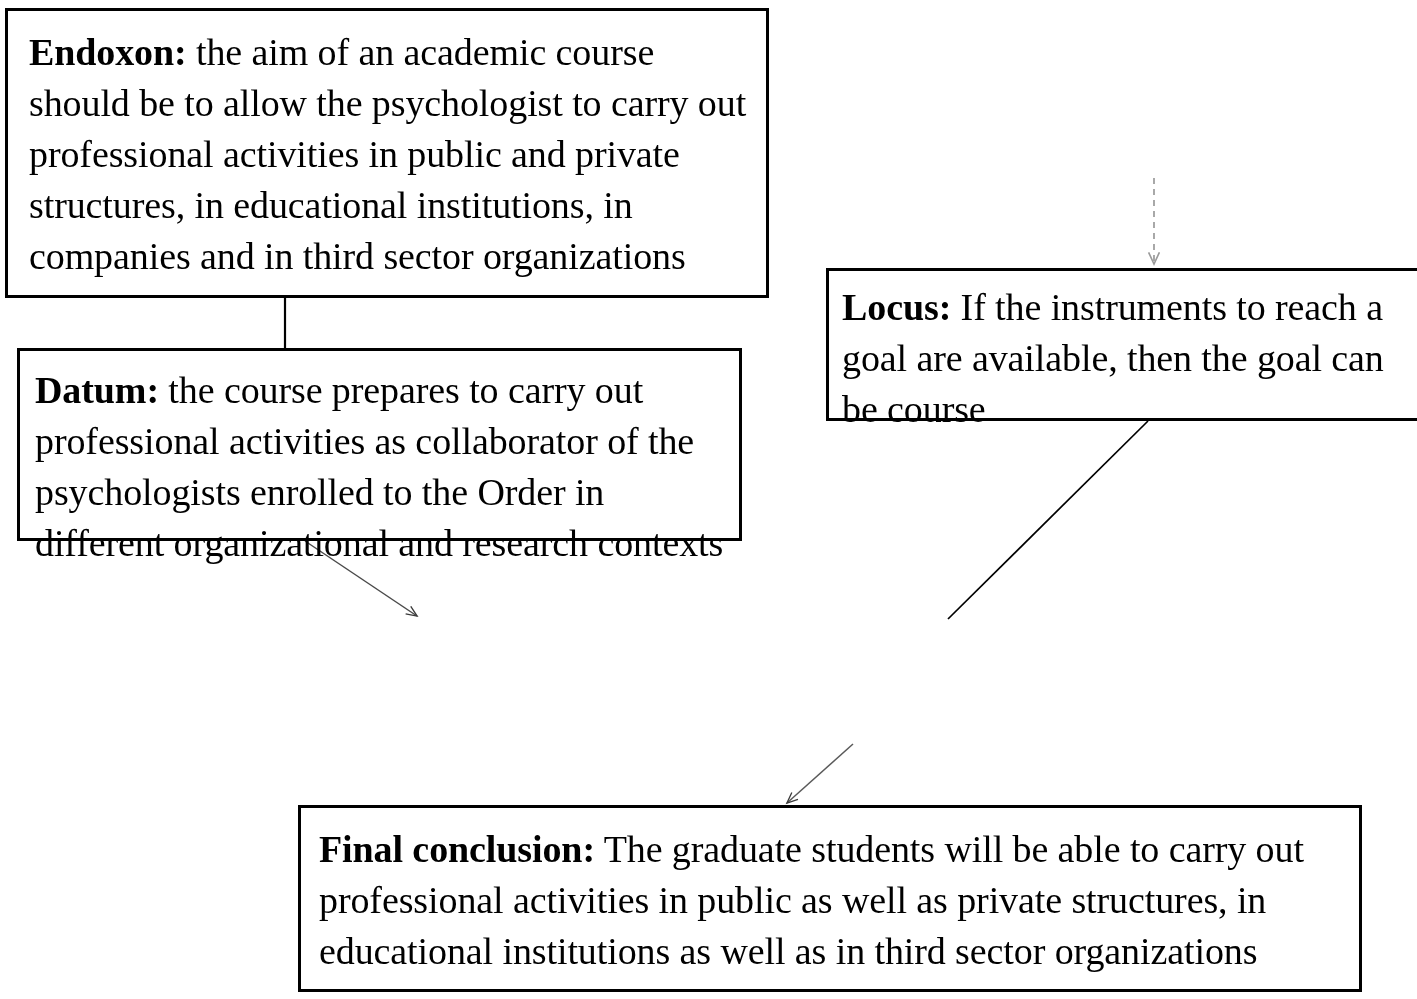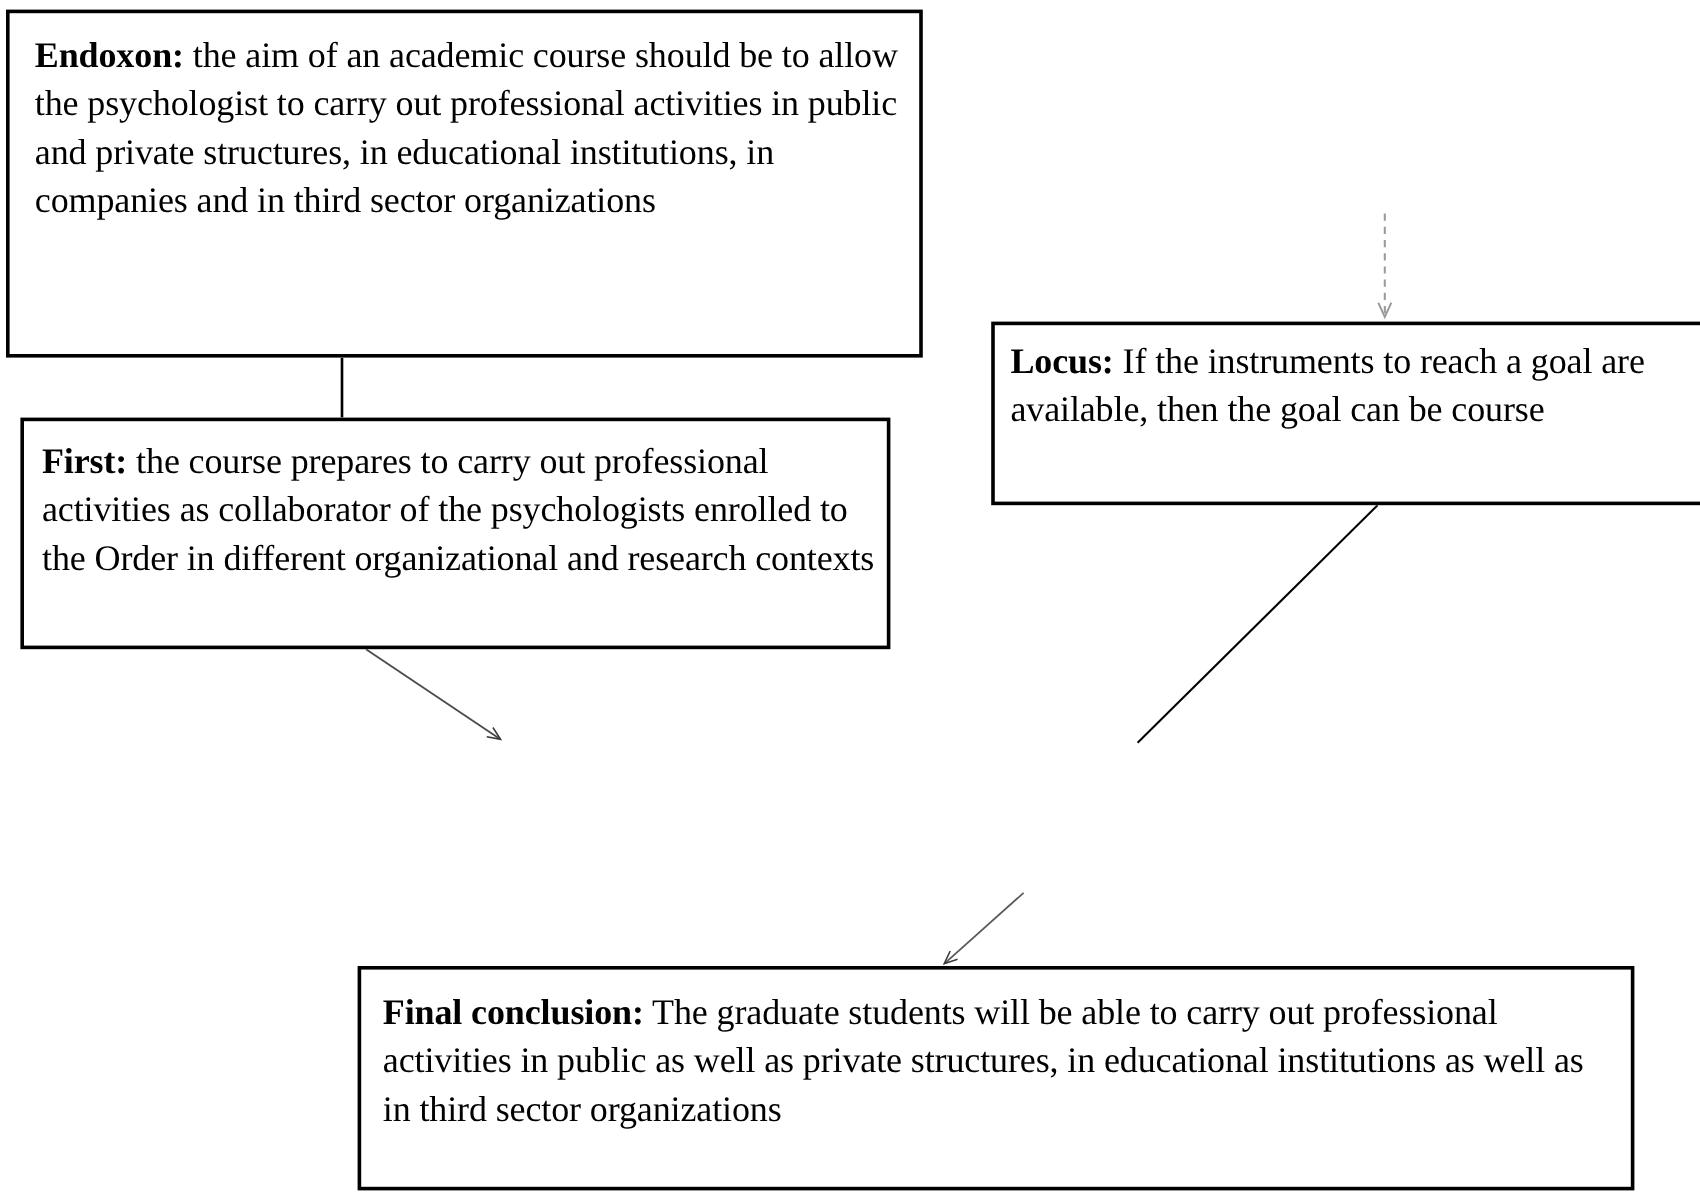"Endoxon: the aim of an" .node .txt { font-size: 30px -> 38px }
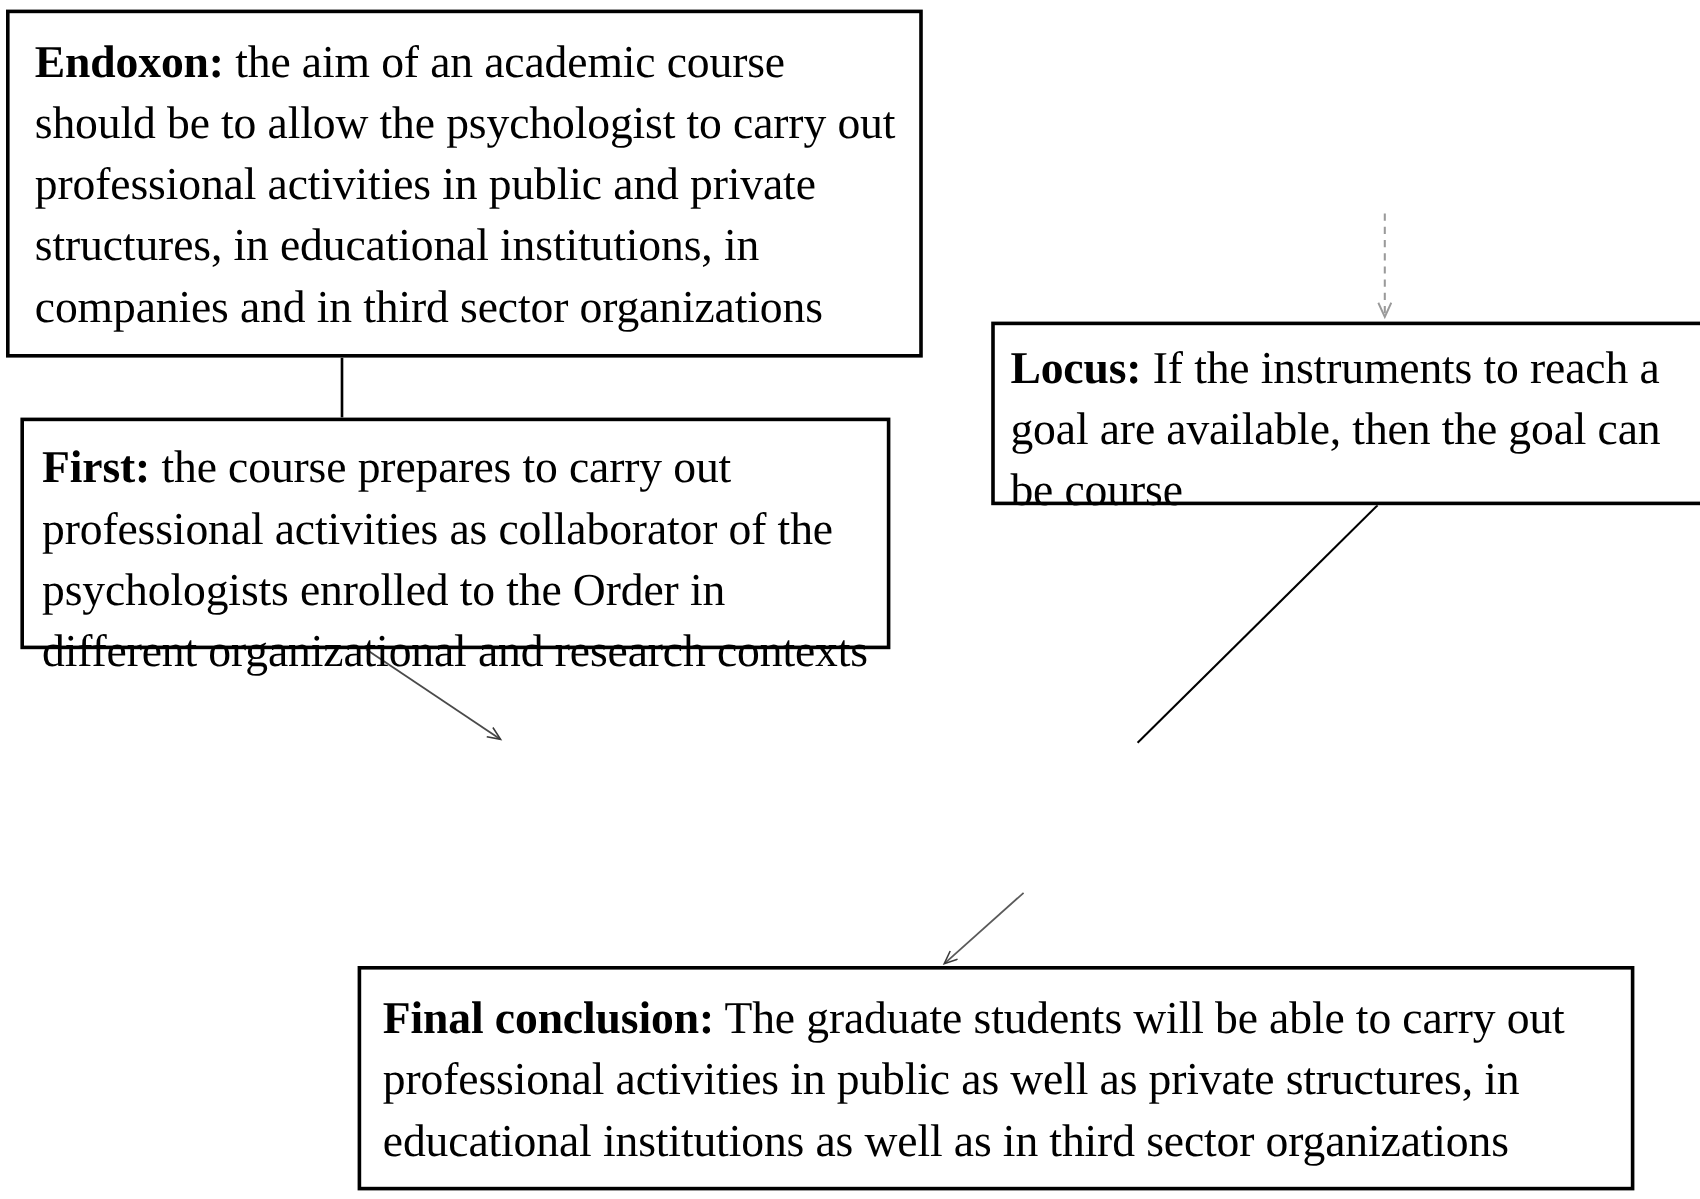"First:" b.lead { text: First -> Datum }
